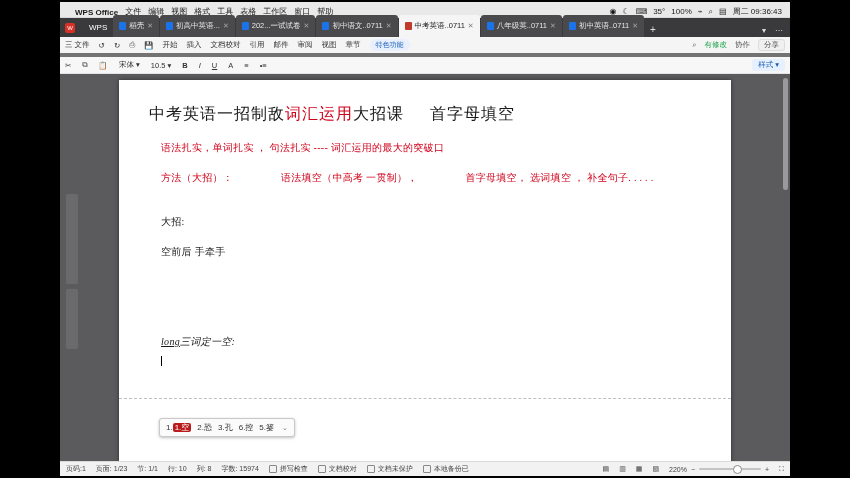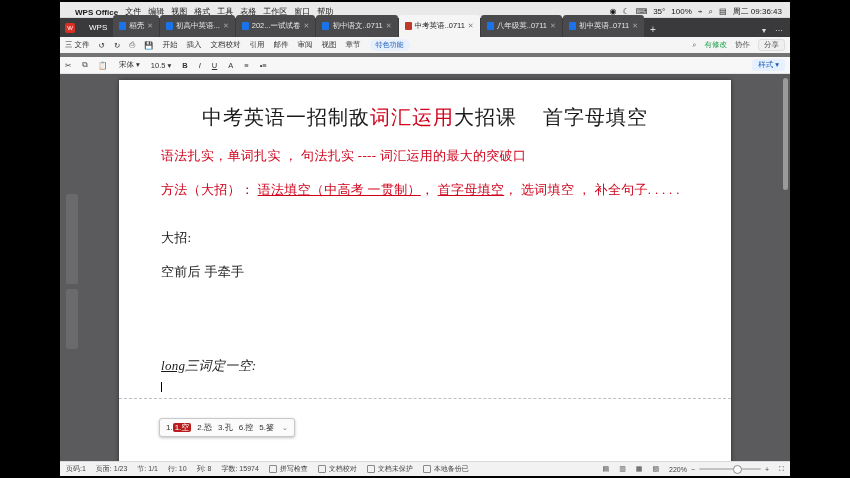"中考英语一招制敌词汇运用大招课 首字母填空" .doc-title { font-size: 20px -> 16px; text-align: center -> none }
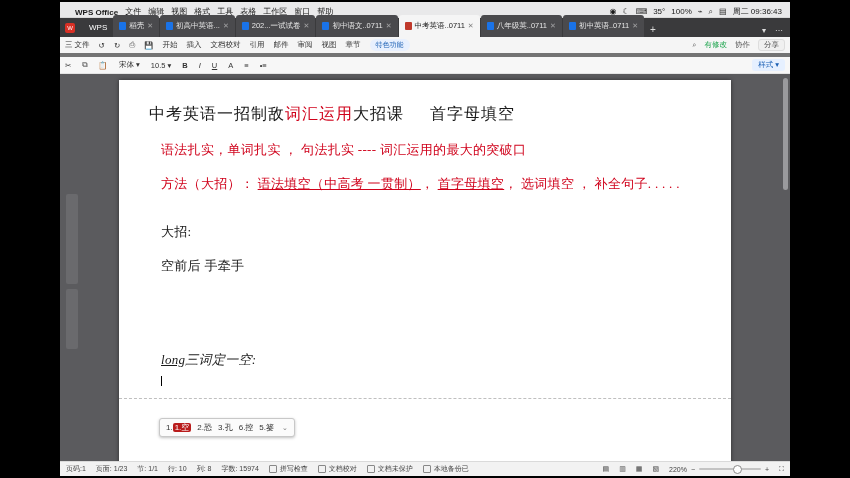"语法扎实，单词扎实 ， 句法扎实 ---- 词汇运用的最大的突破口" .ln { font-size: 13px -> 10px }
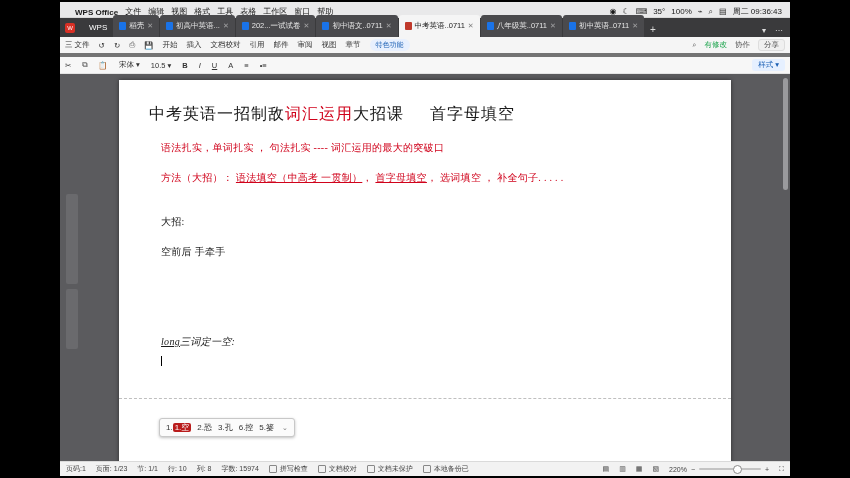"语法填空（中高考 一贯制）" .ln .u { margin-left: none -> 45px; text-decoration: underline -> none }
